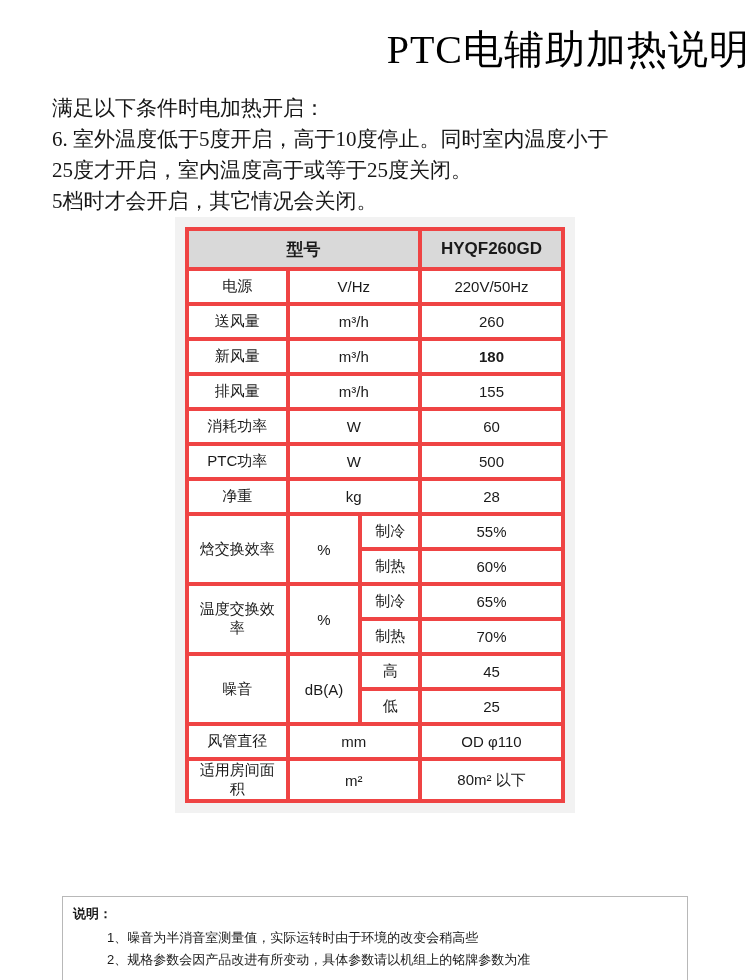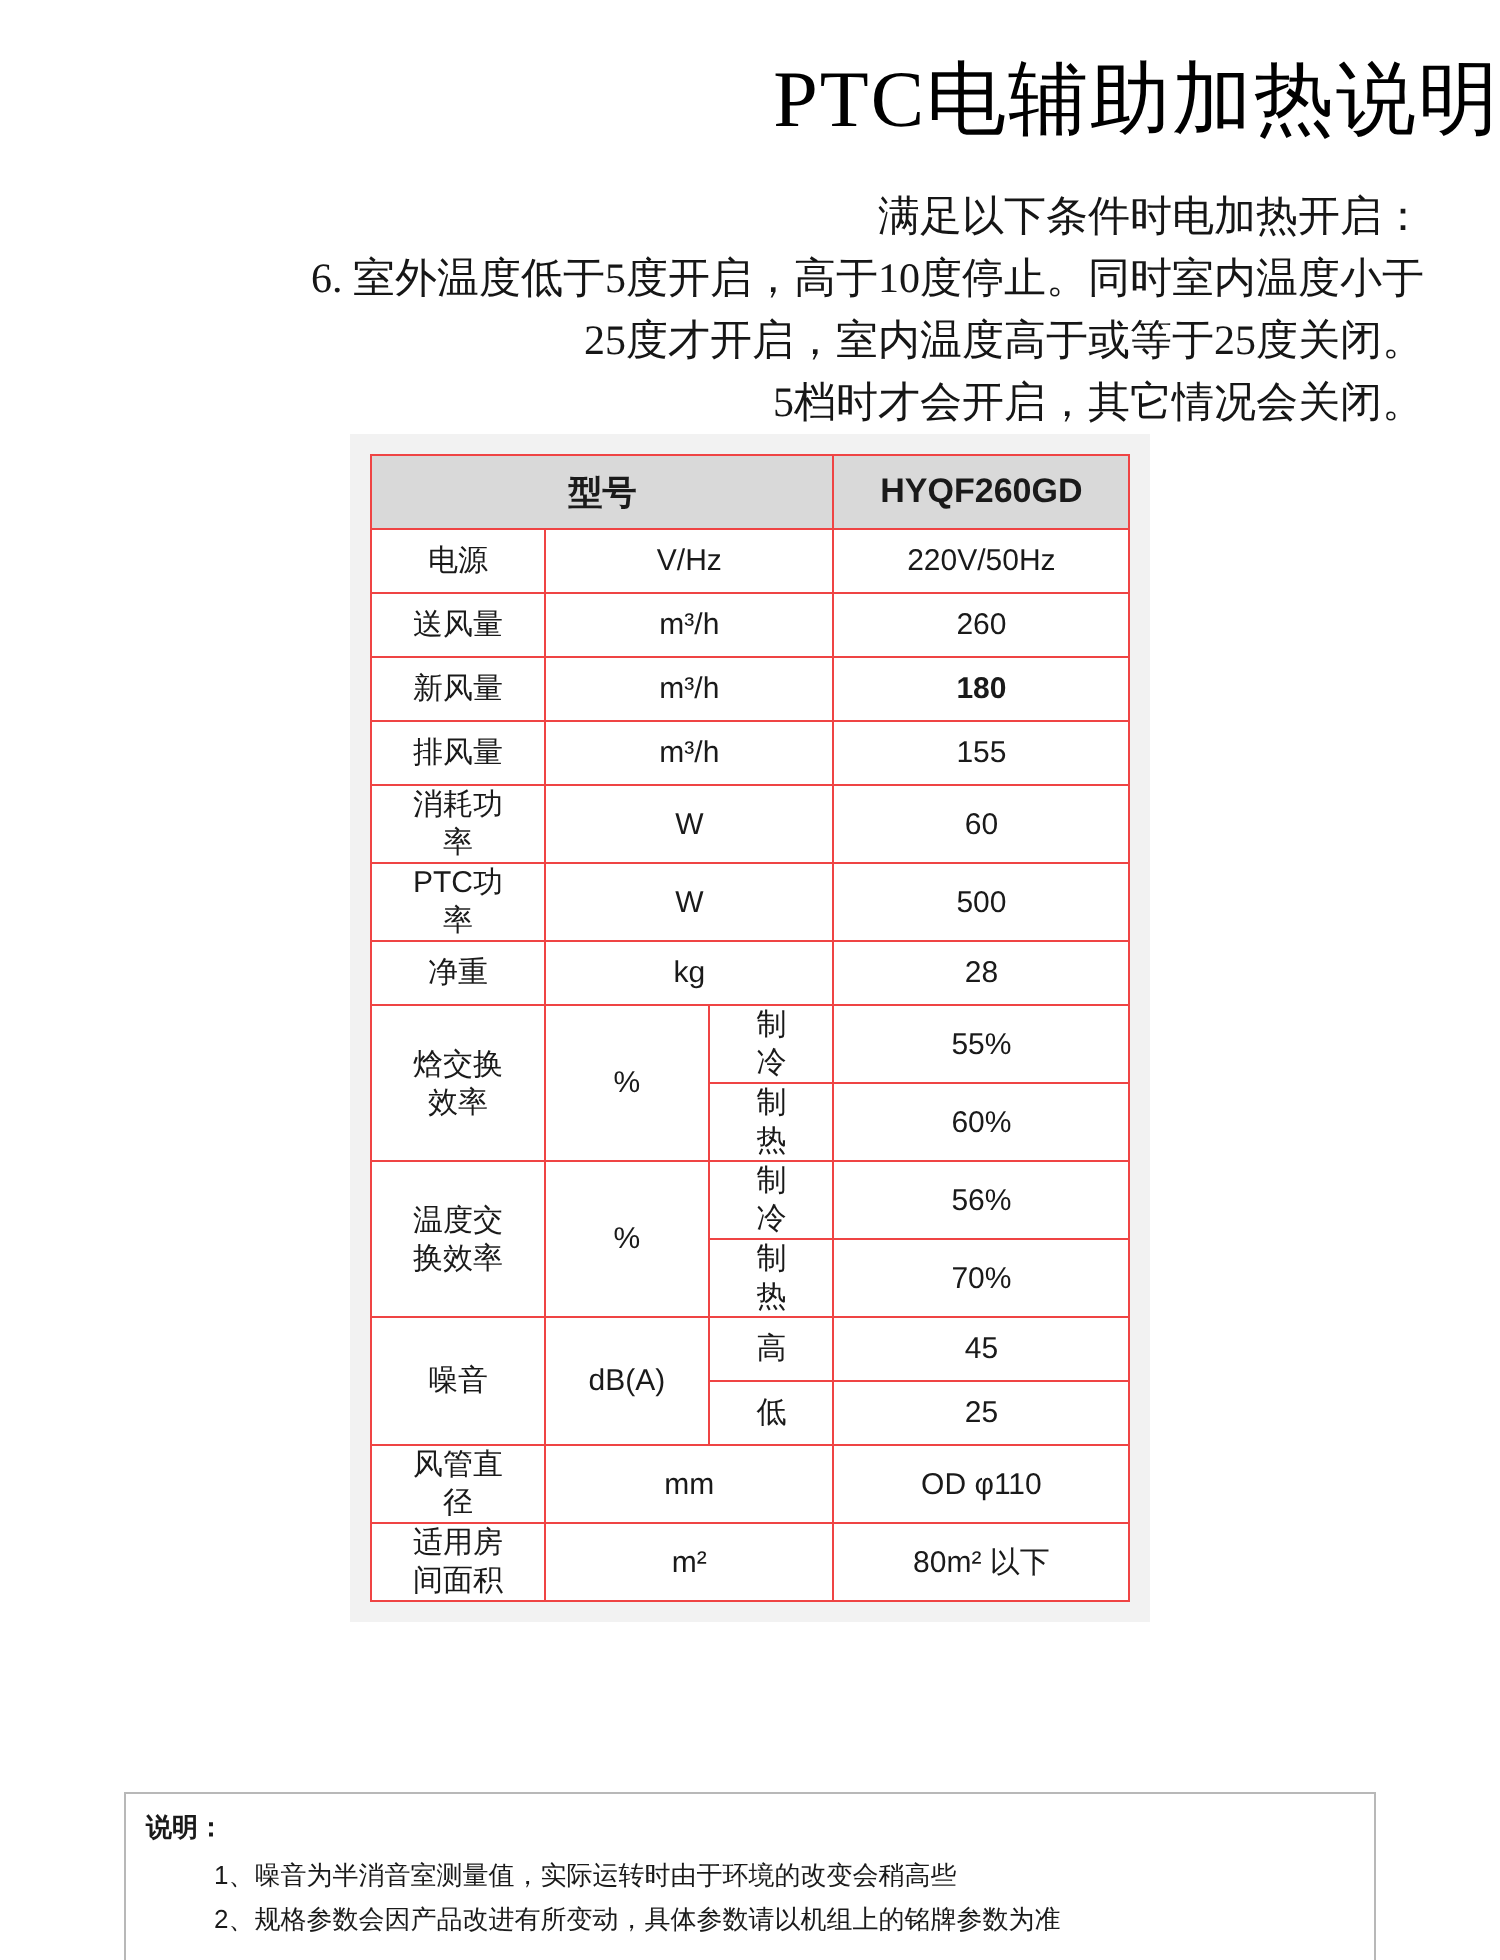"满足以下条件时电加热开启：" .intro { text-align: right -> none }
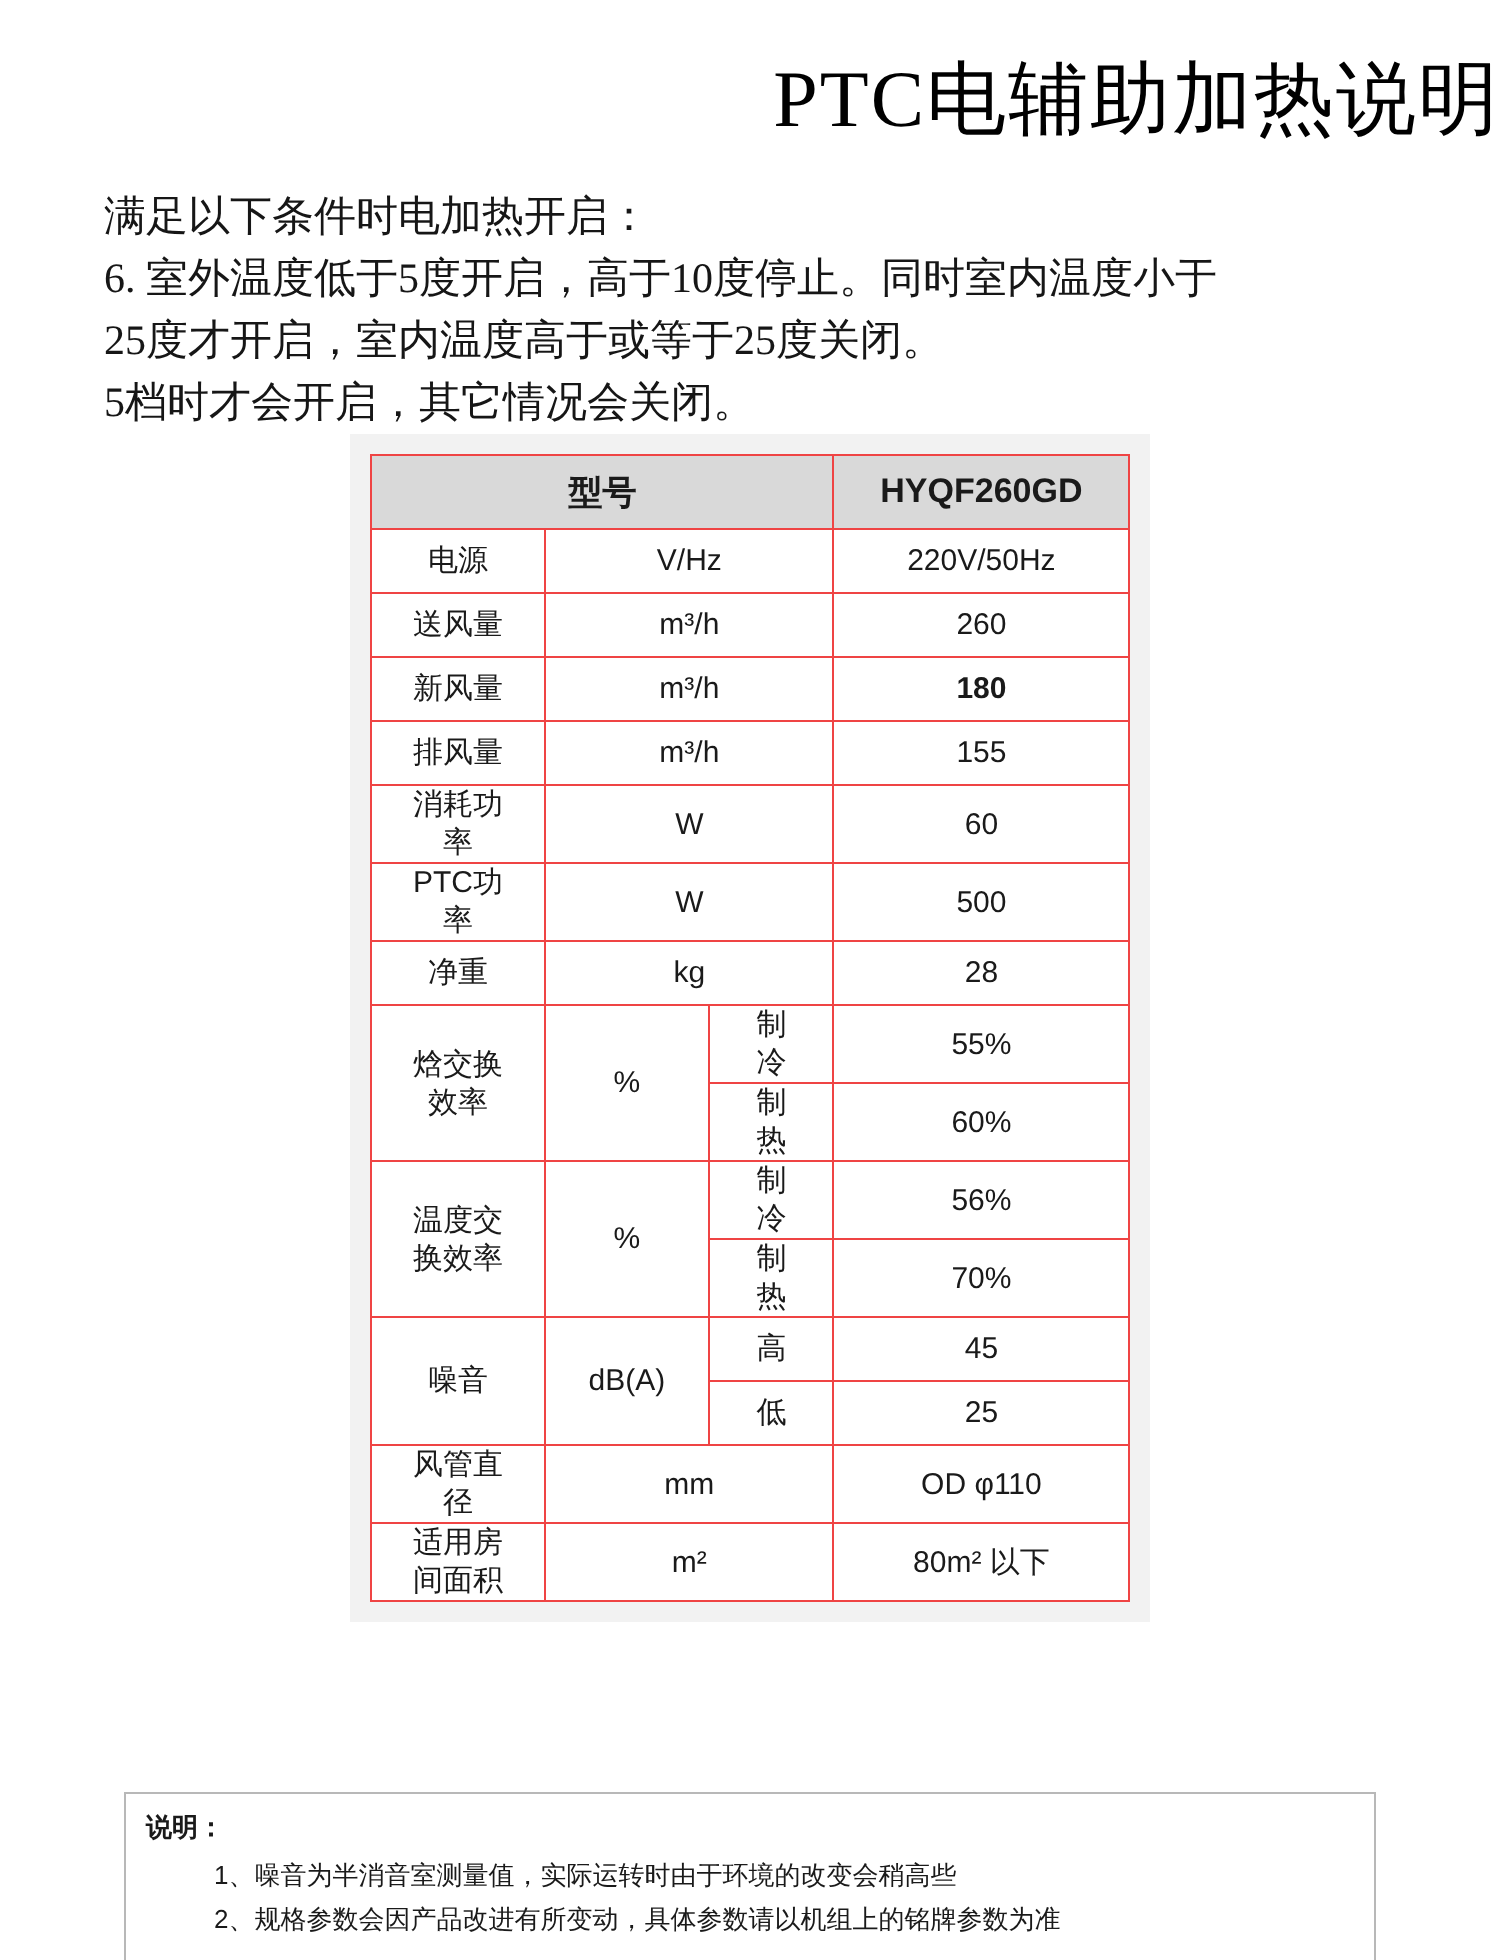"型号" table.spec td { border: 1px solid #ef4444 -> 4px solid #ef4444; padding: 0 18px -> 0 6px }
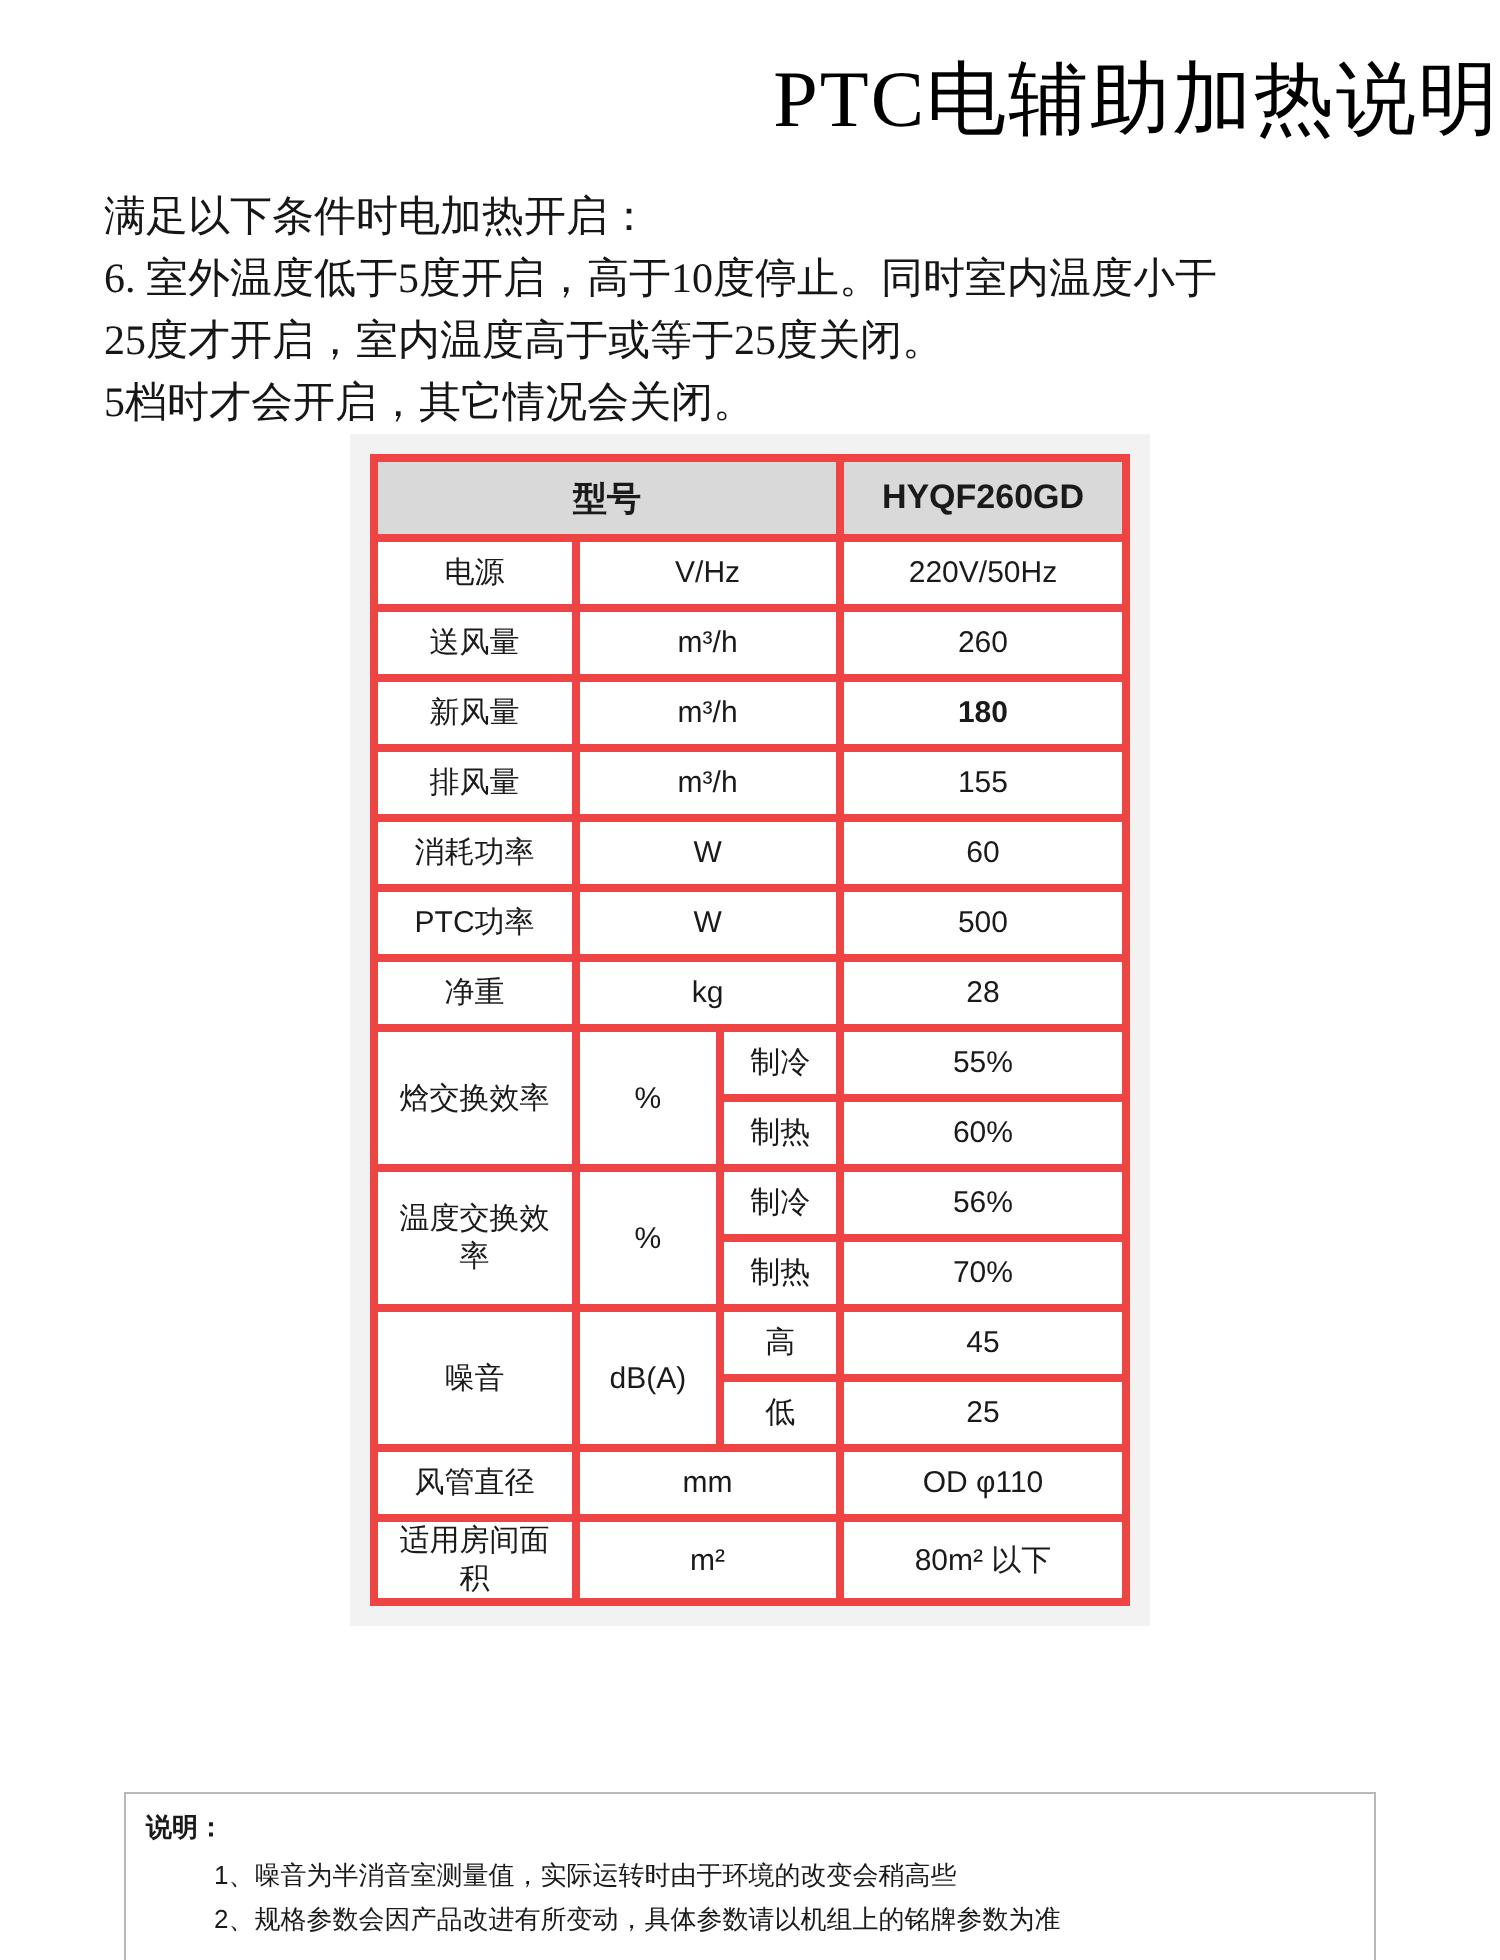"56%" td.val { text: 56% -> 65% }
